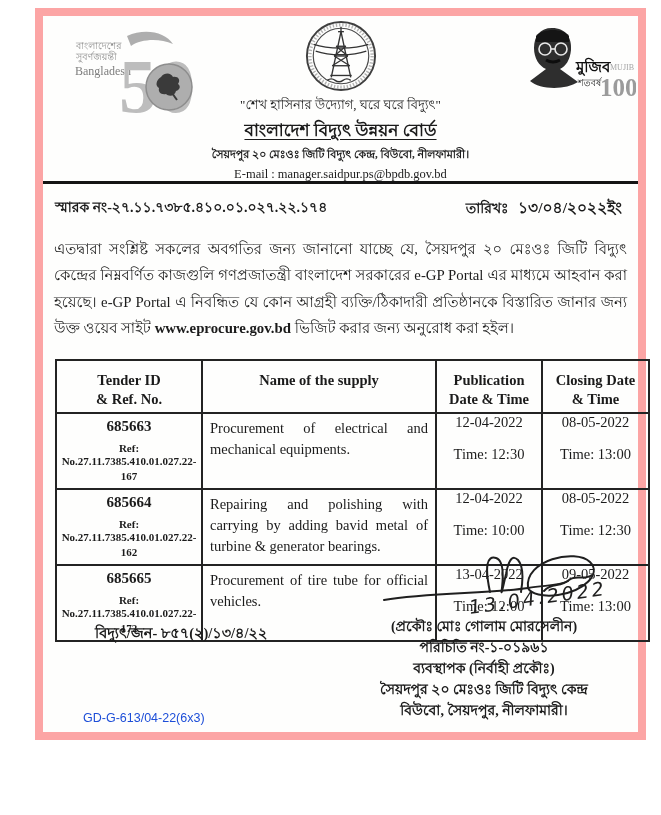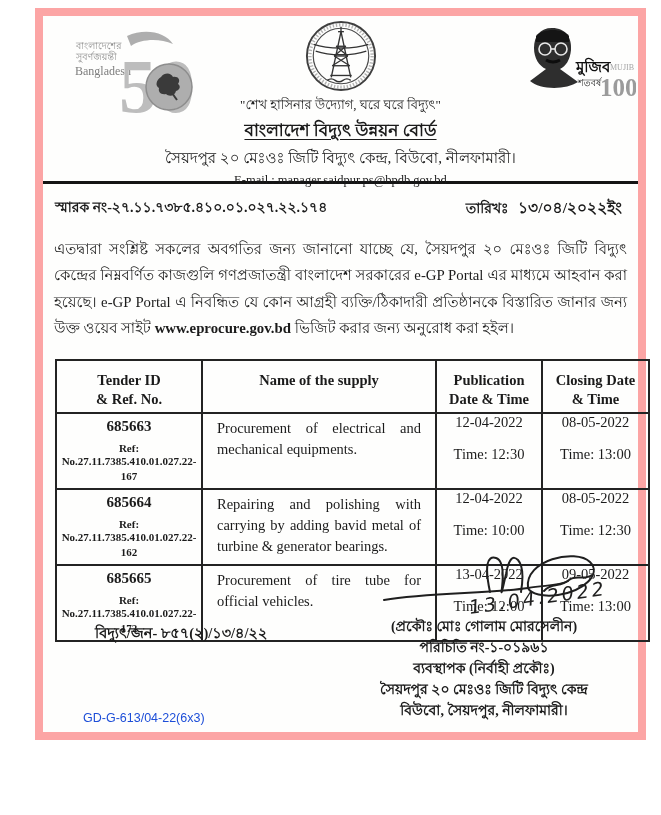"সৈয়দপুর ২০ মেঃওঃ জিটি বিদ্যুৎ কেন্দ্র," .station { font-size: 15px -> 11px; font-weight: 400 -> 700 }
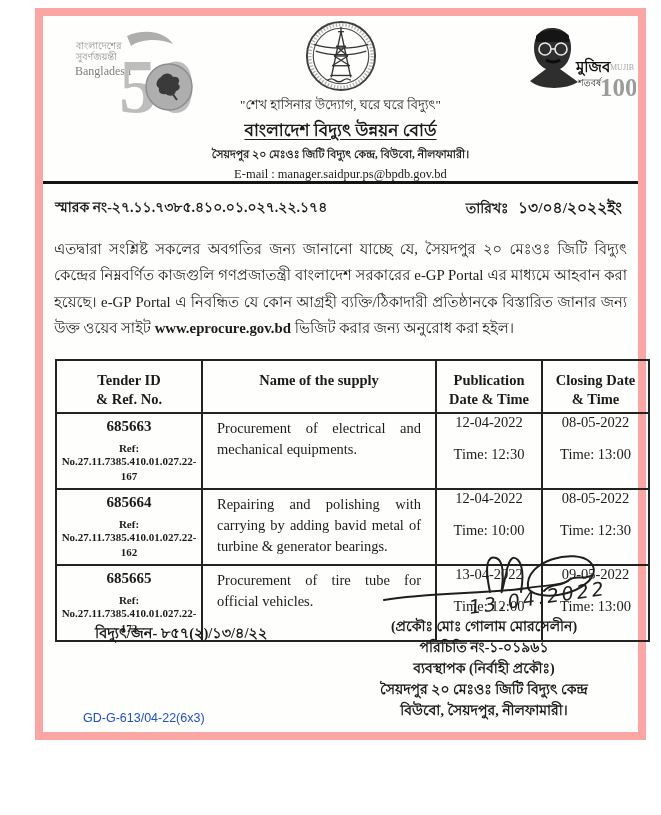"Procurement of electrical and mechanical" td.c-name { padding: 4px 14px -> 4px 7px }
